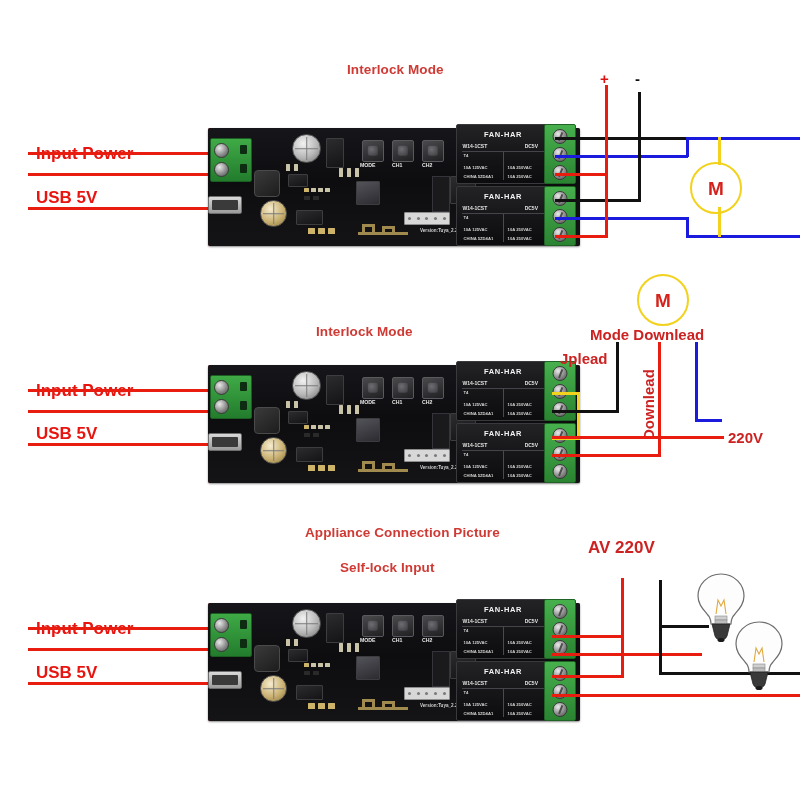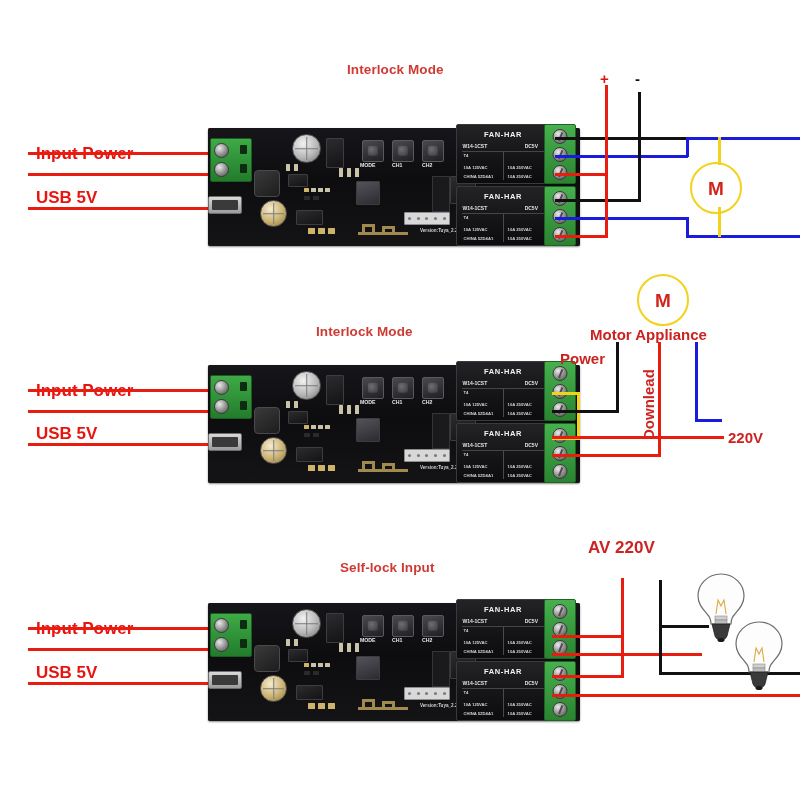"Motor Appliance" div.abs { text: Motor Appliance -> Mode Downlead }
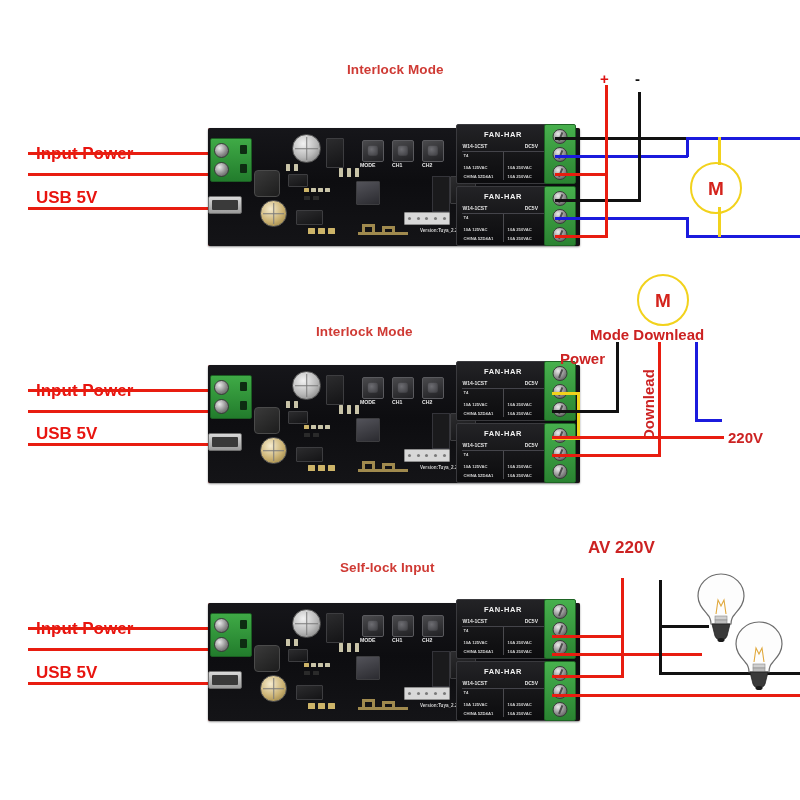"Power" div.abs { text: Power -> Jplead }
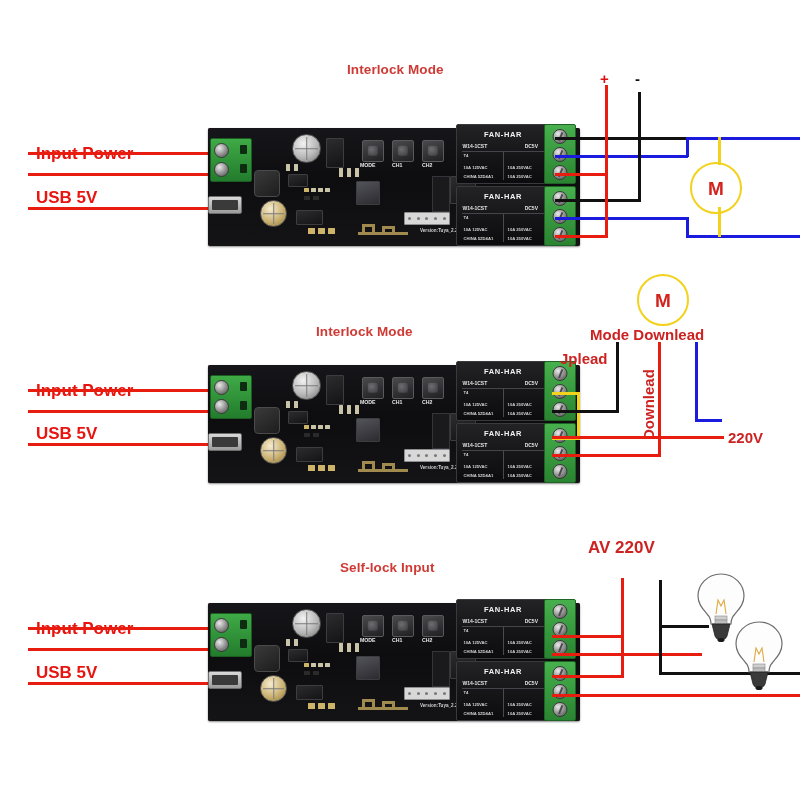"Appliance Connection Picture" div.abs { html: none -> <div>Appliance Connection Picture</div> }
